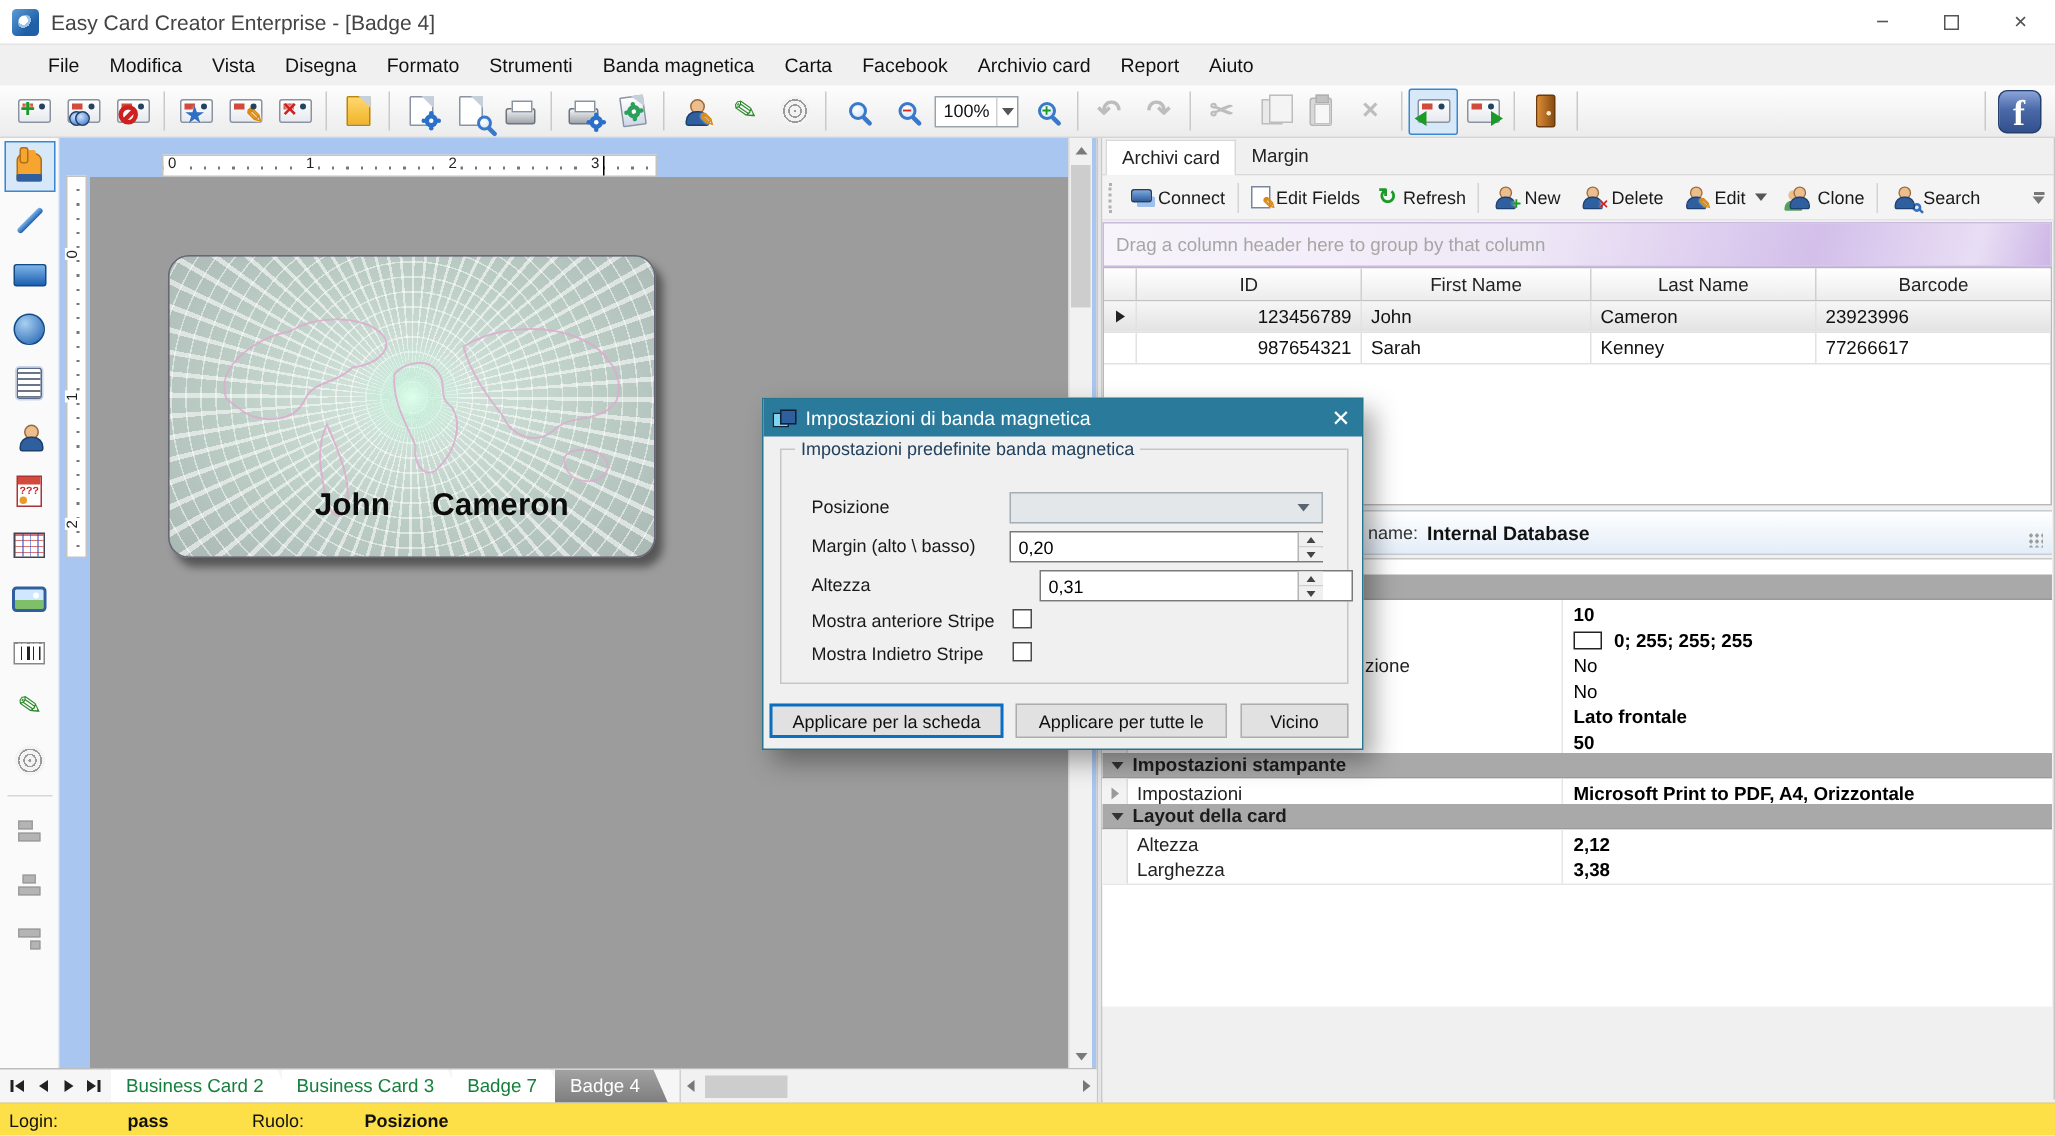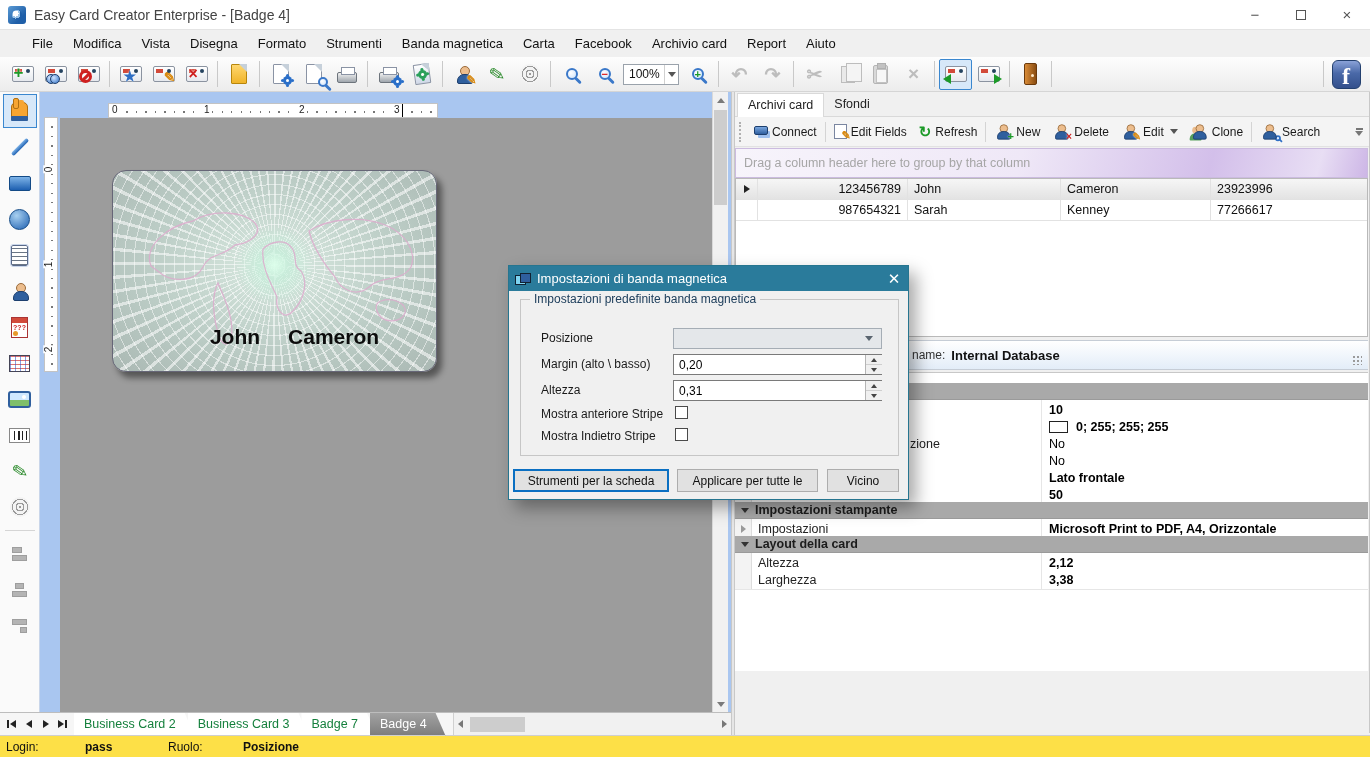"Sfondi" span.rtab { text: Sfondi -> Margin }
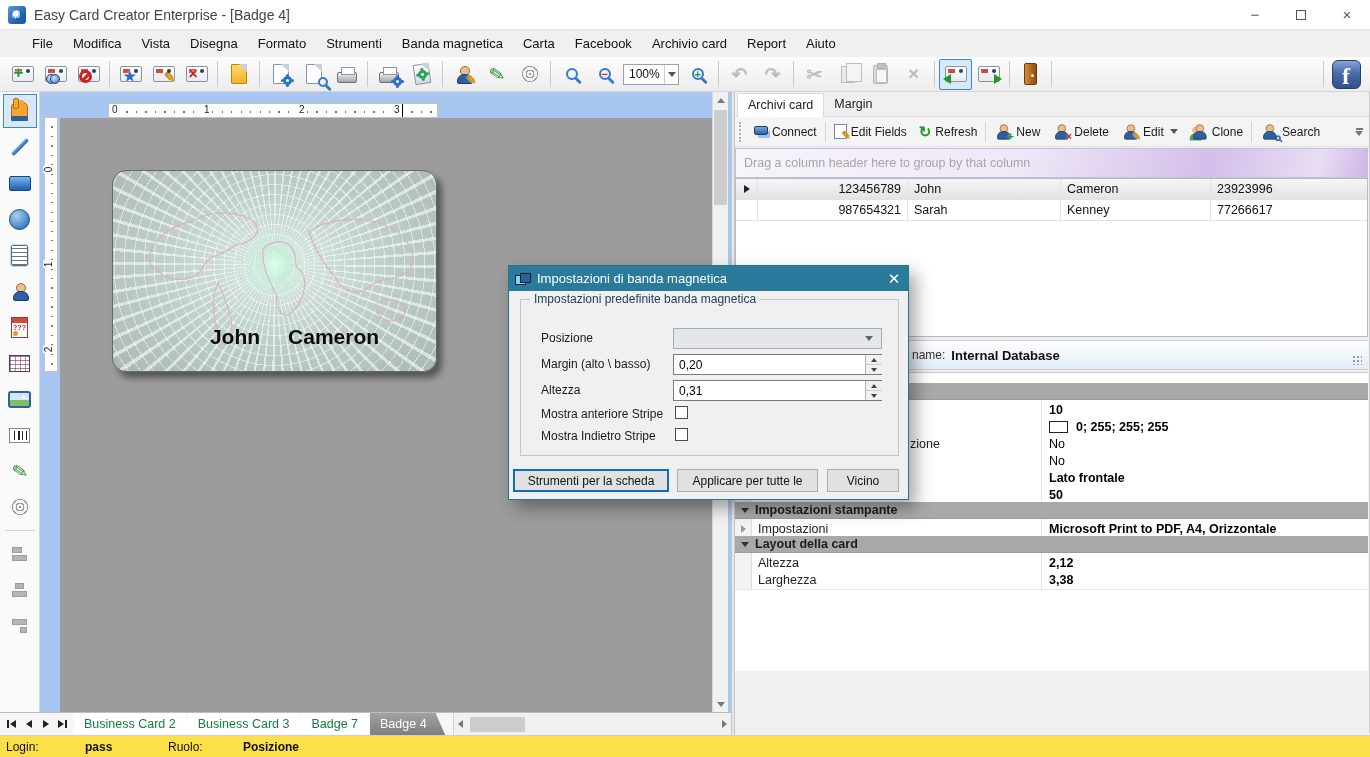"ID" div.ghead { html: none -> <div> <span></span> <span>ID</span> <span>First Name</span> <span>Last Name</span> <span>Barcode</span> </div> }
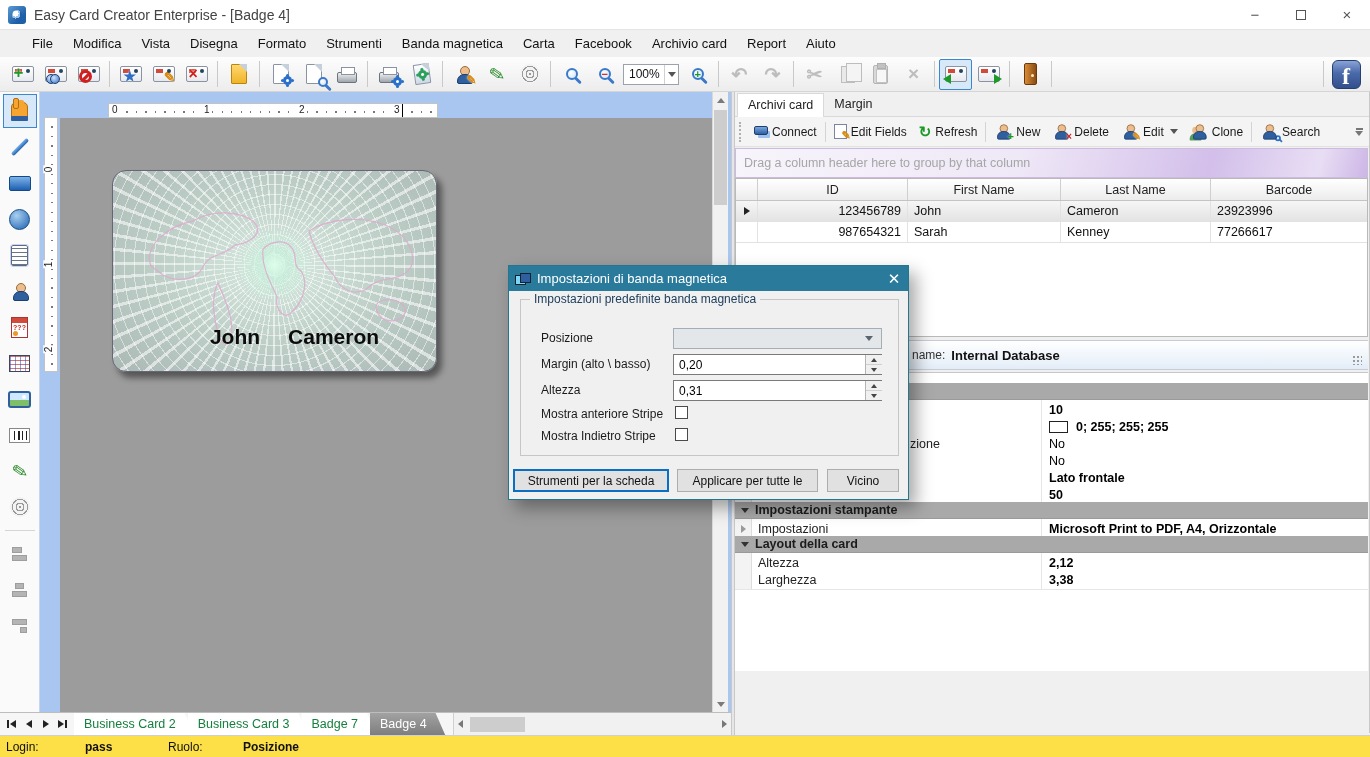"0,31" input.dinput { margin-left: none -> 20px }
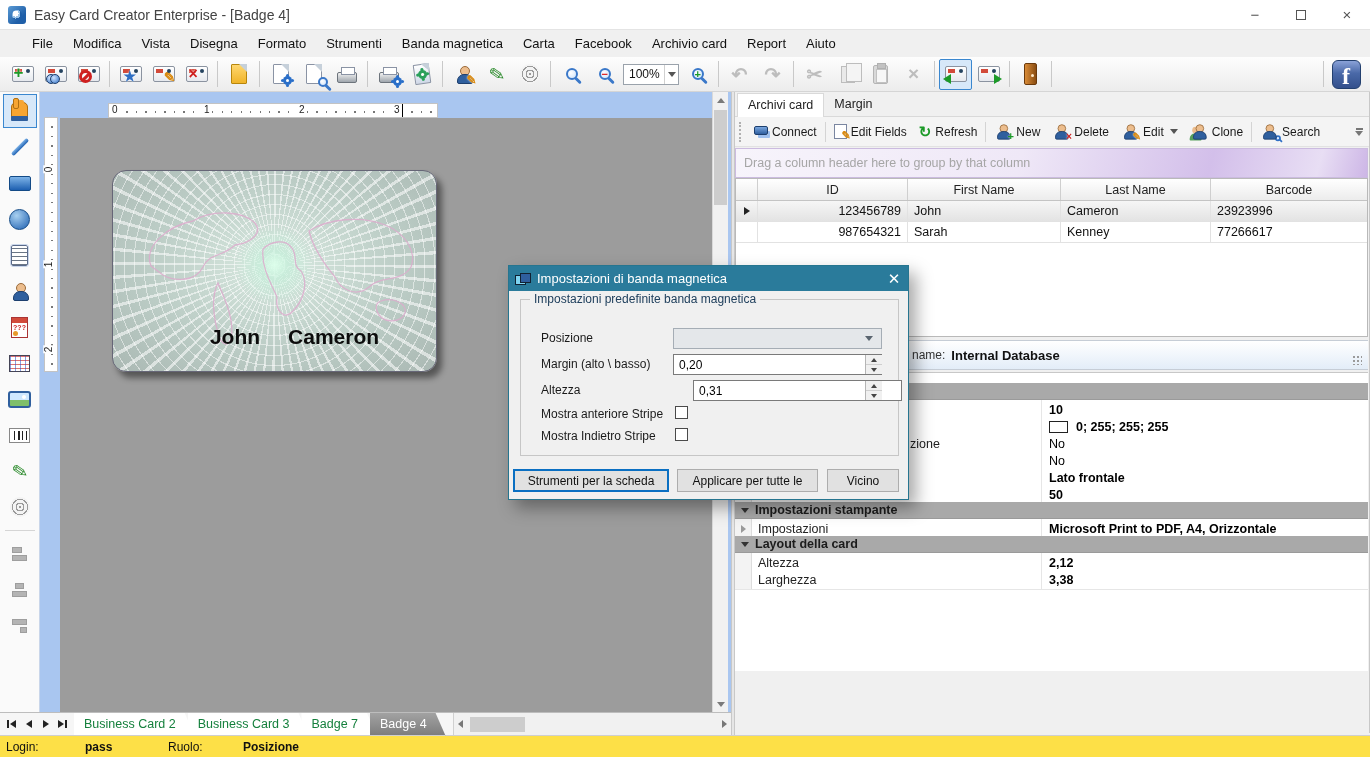"Strumenti per la scheda" button.dbtn { text: Strumenti -> Applicare }
